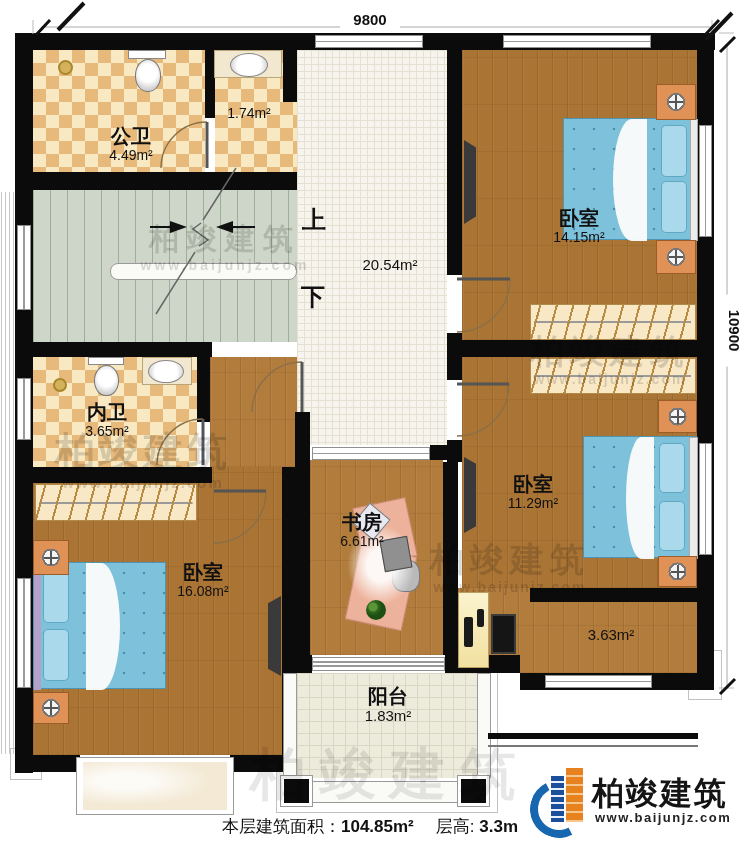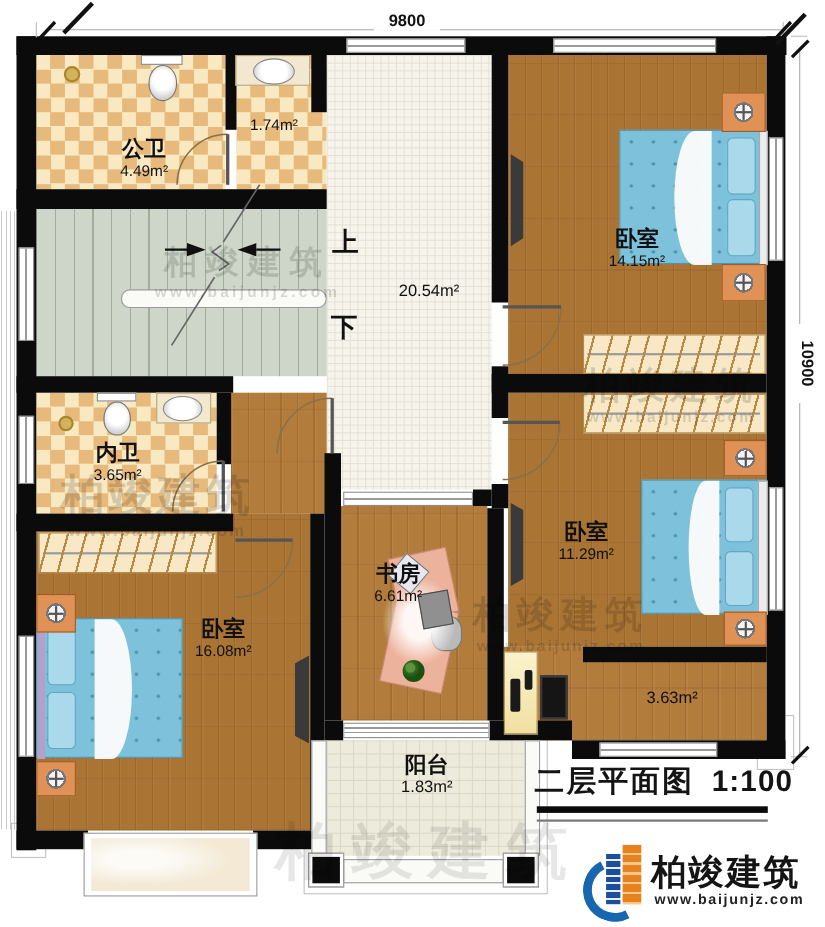"二层平面图 1:100" div.title { html: <div> <span>二层平面图</span><span>1:100</span> </div> -> none }
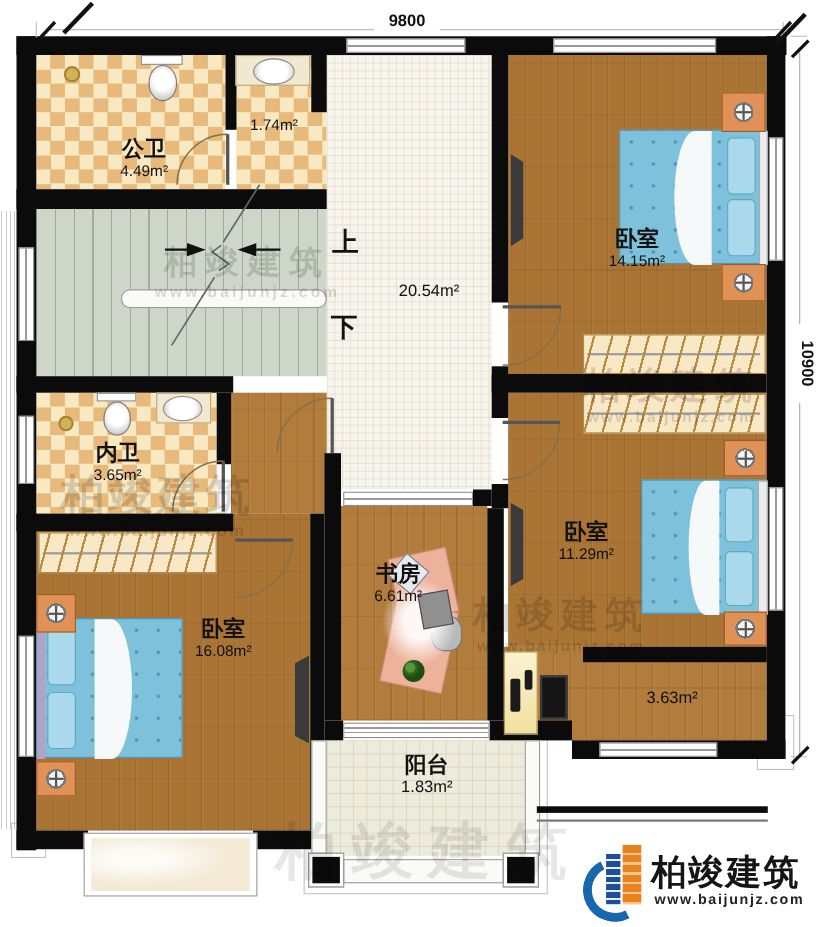"本层建筑面积：104.85m² 层高: 3.3m" div.footer { html: none -> <div> <span>本层建筑面积：</span><b>104.85m²</b><span></span><span>层高:</span> <b>3.3m</b> </div> }
